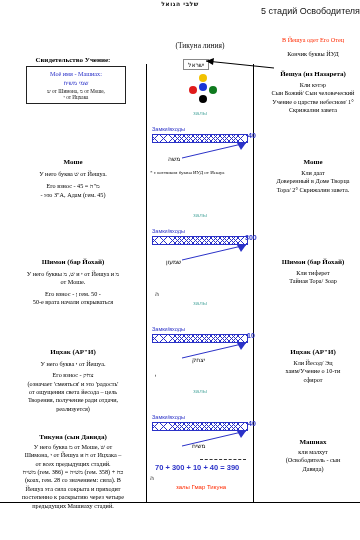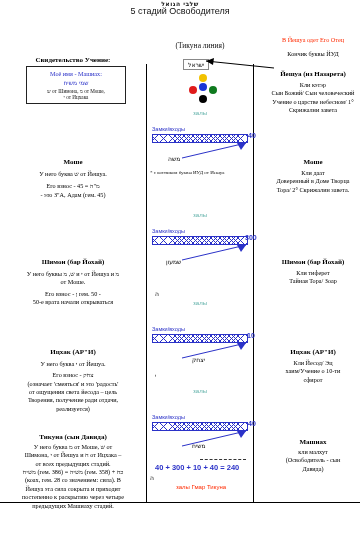"5 стадий Освободителя" .hdr-ru { text-align: none -> right }
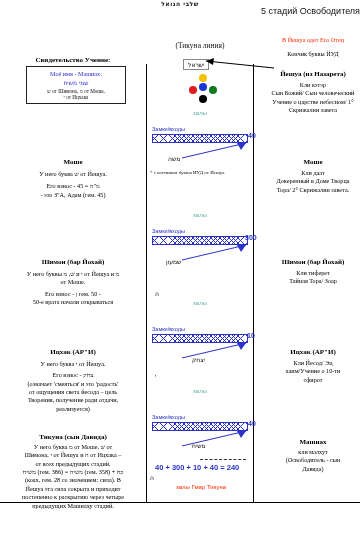"40 + 300 + 10" div.sum { text: 40 + 300 + 10 + 40 = 240 -> 70 + 300 + 10 + 40 = 390 }
